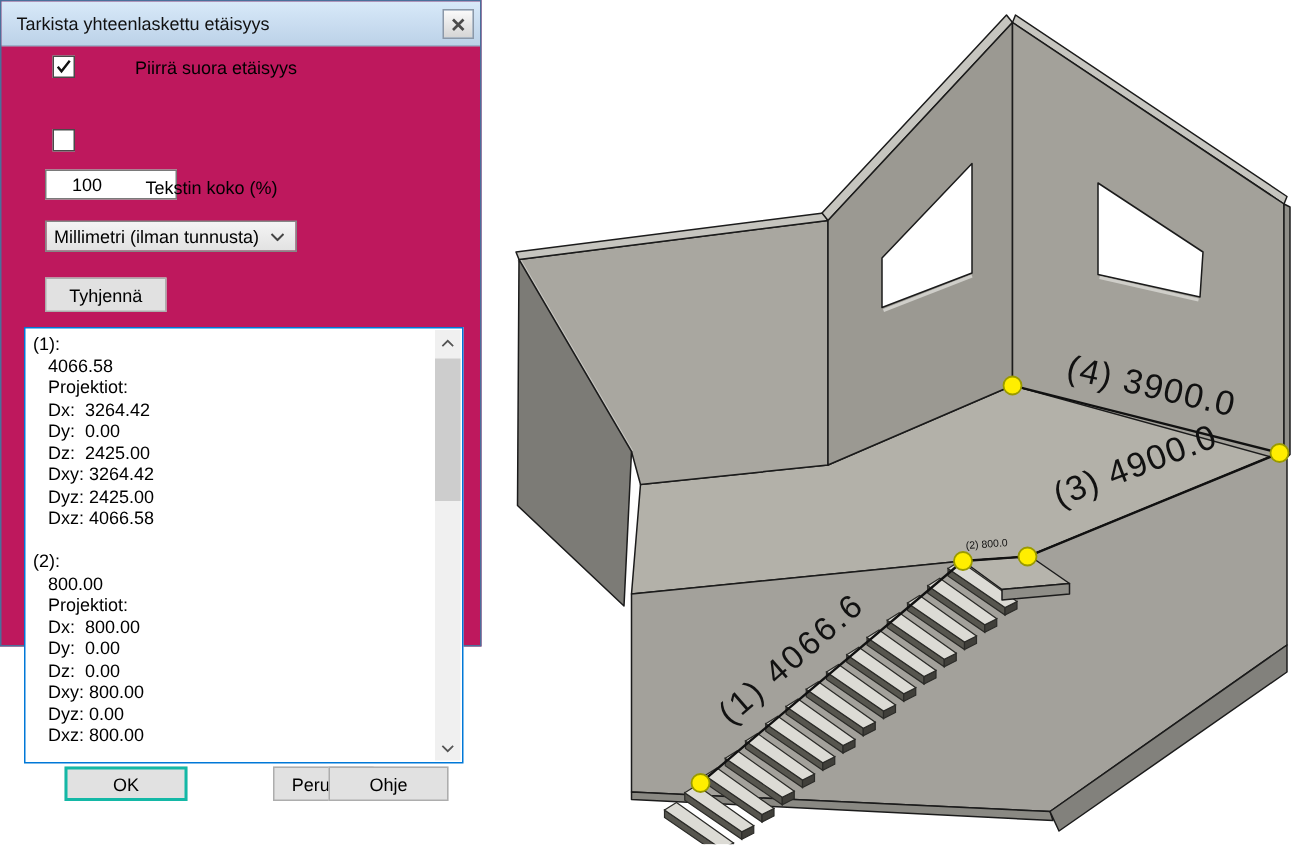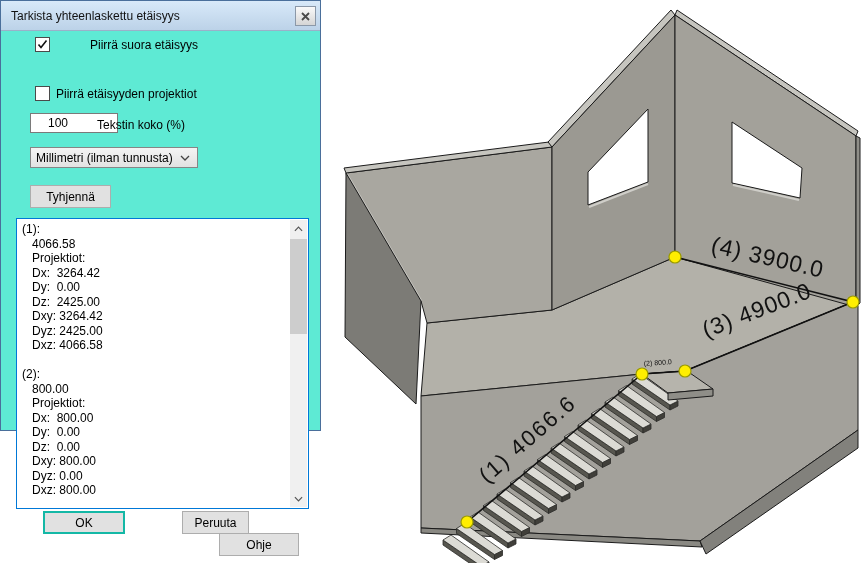"Tarkista yhteenlaskettu etäisyys" .dialog { background: #5eead4 -> #be185d }
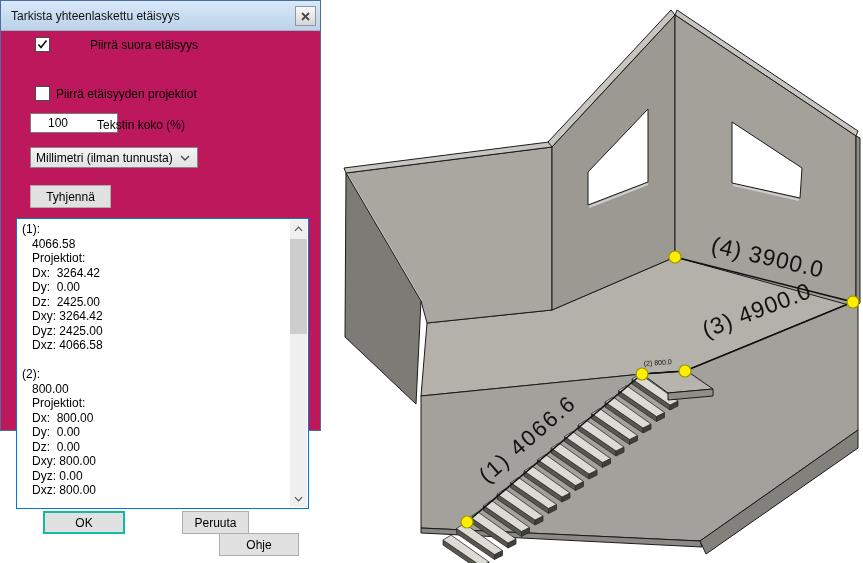"Piirrä etäisyyden projektiot" span { html: <span>Piirrä etäisyyden projektiot</span> -> none }
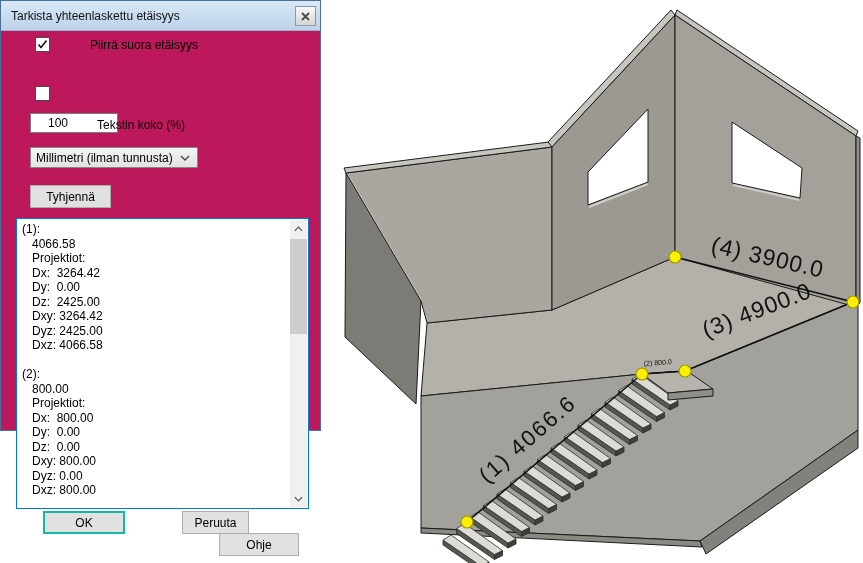"Ohje" div.btn { margin-top: 22px -> none }
